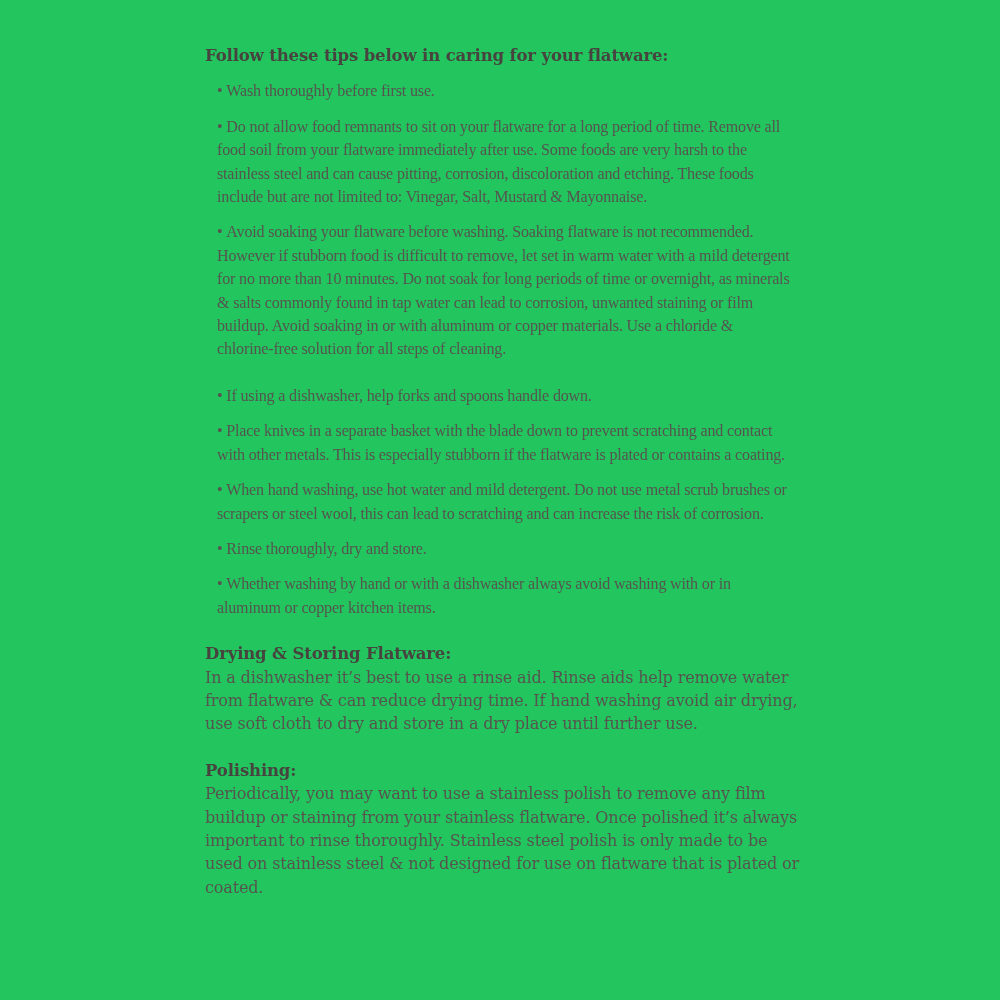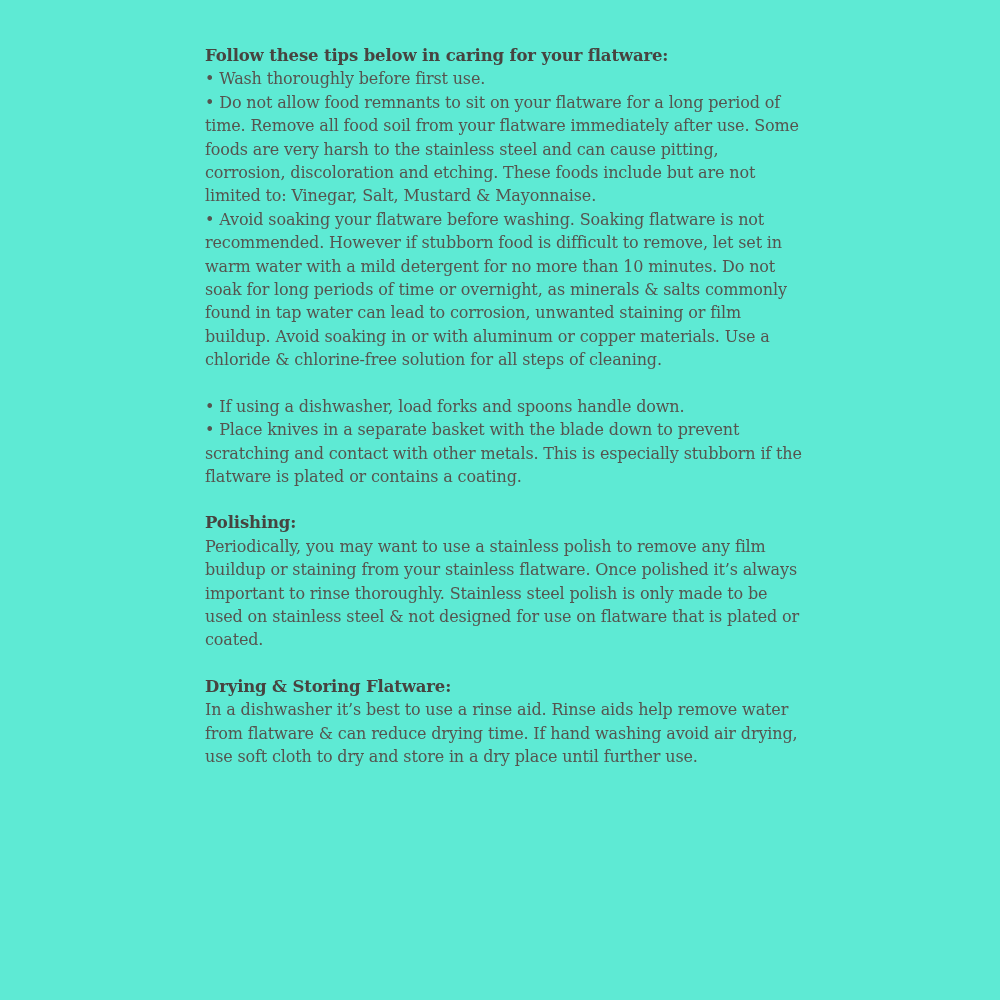"Follow these tips below in" .page { background: #5eead4 -> #22c55e }
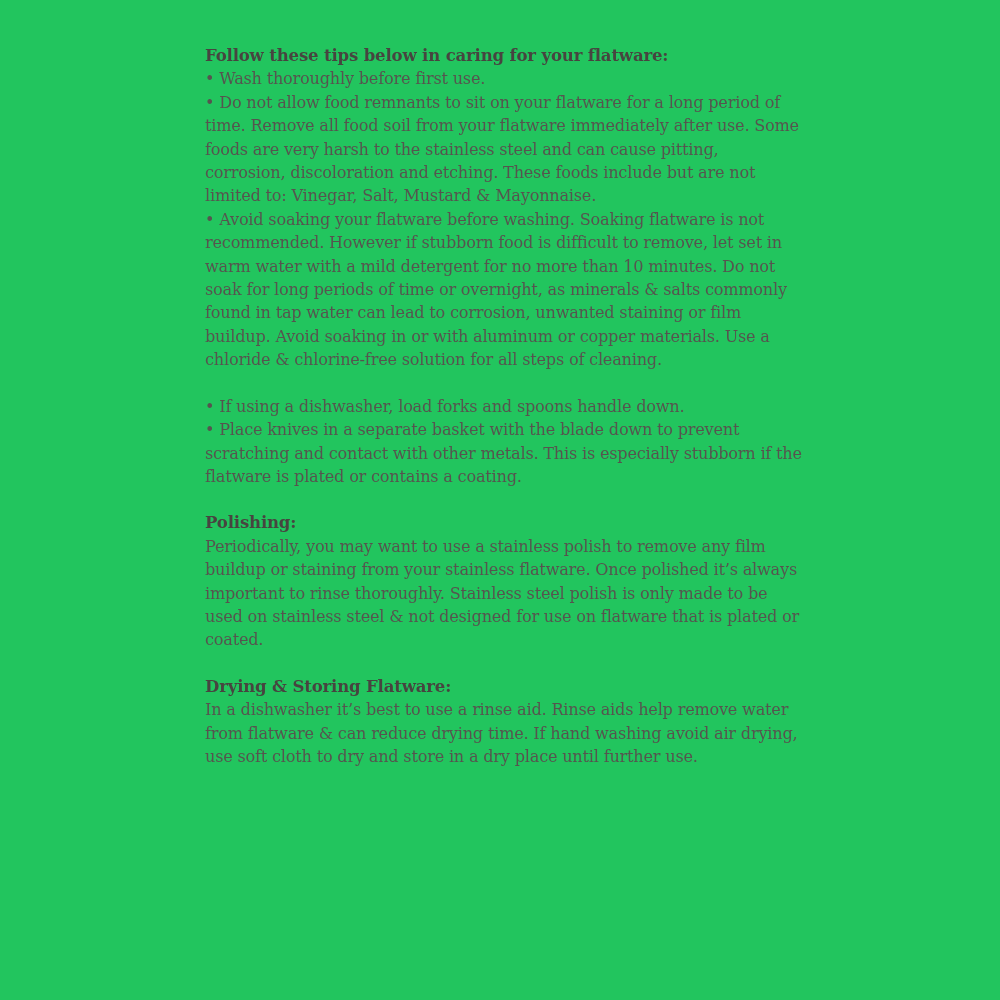"Wash thoroughly before first use." .bullet { font-family: none -> Liberation Serif, serif; margin: 0 -> 12px }
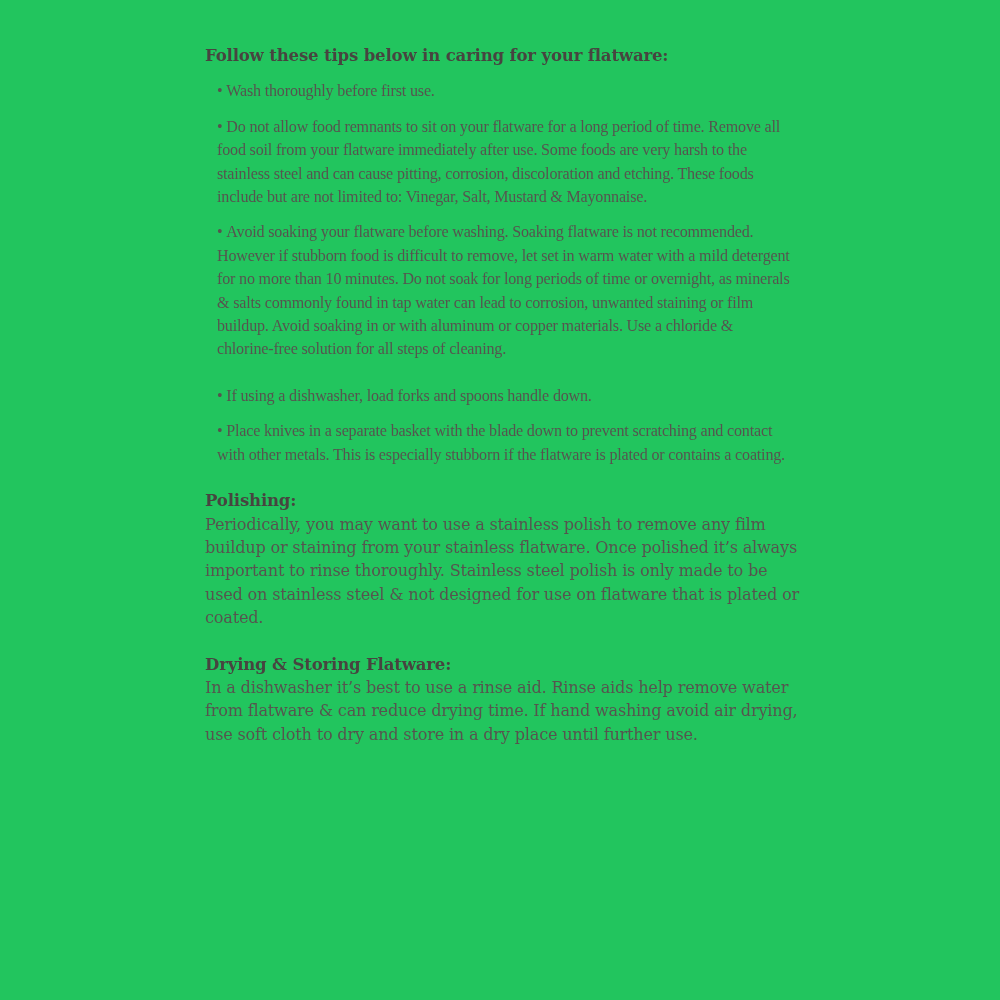"If using a dishwasher, load" p.bullet { text: load -> help }
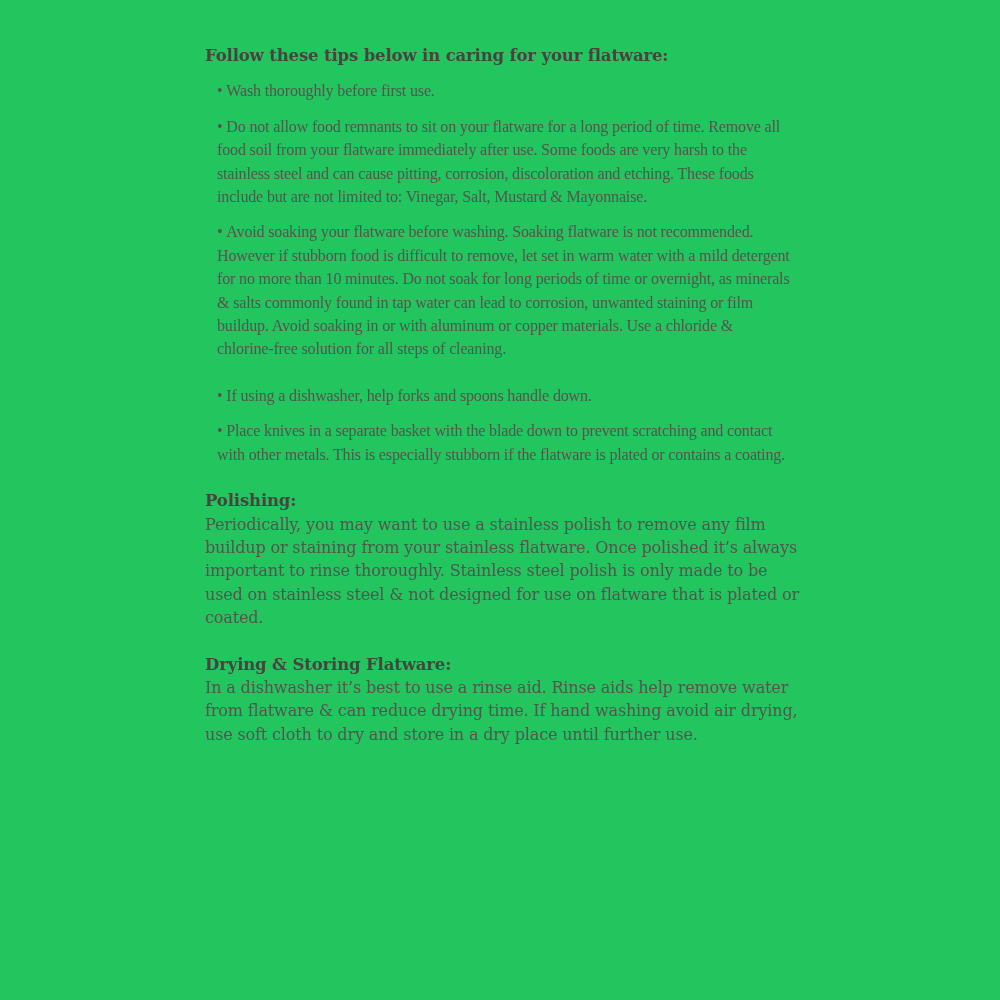"When hand washing, use hot" p.bullet { html: none -> <p>When hand washing, use hot water and mild detergent. Do not use metal scrub brushes or scrapers or steel wool, this can lead to scratching and can increase the risk of corrosion.</p> }
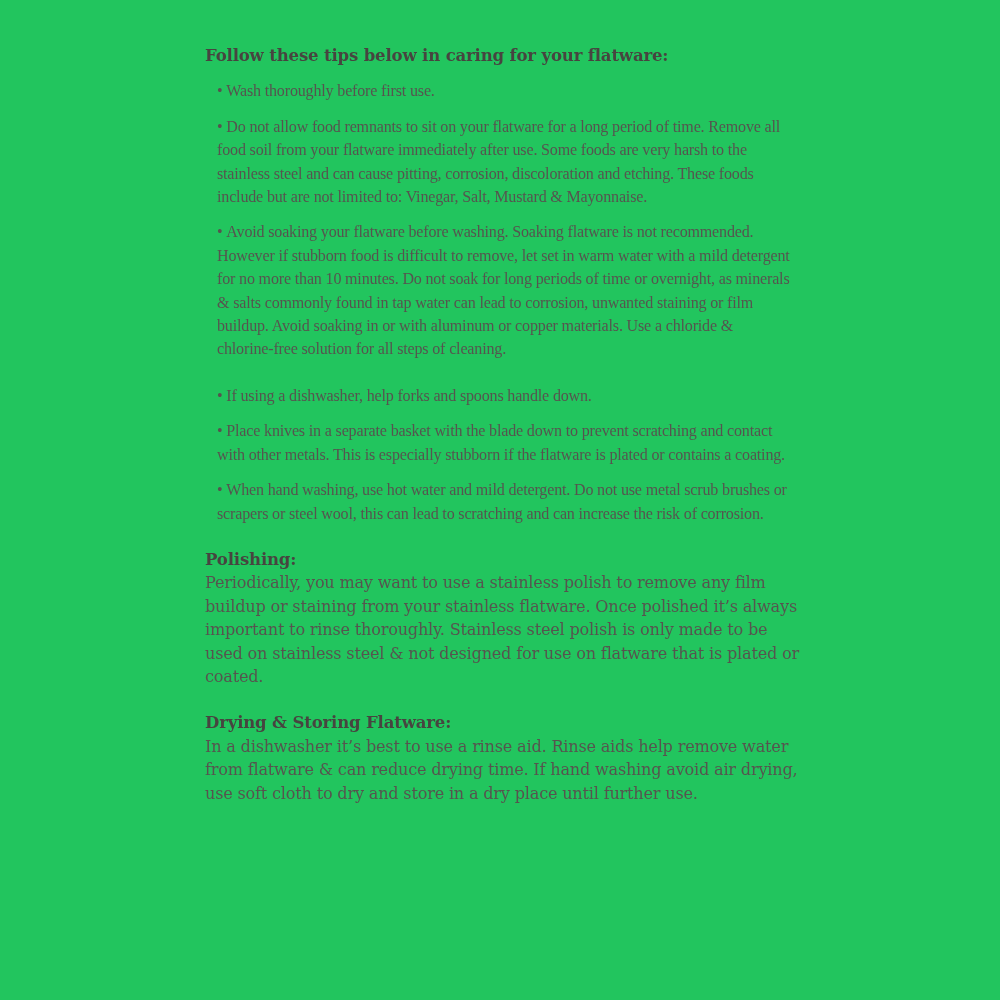"Rinse thoroughly, dry and store." p.bullet { html: none -> <p>Rinse thoroughly, dry and store.</p> }
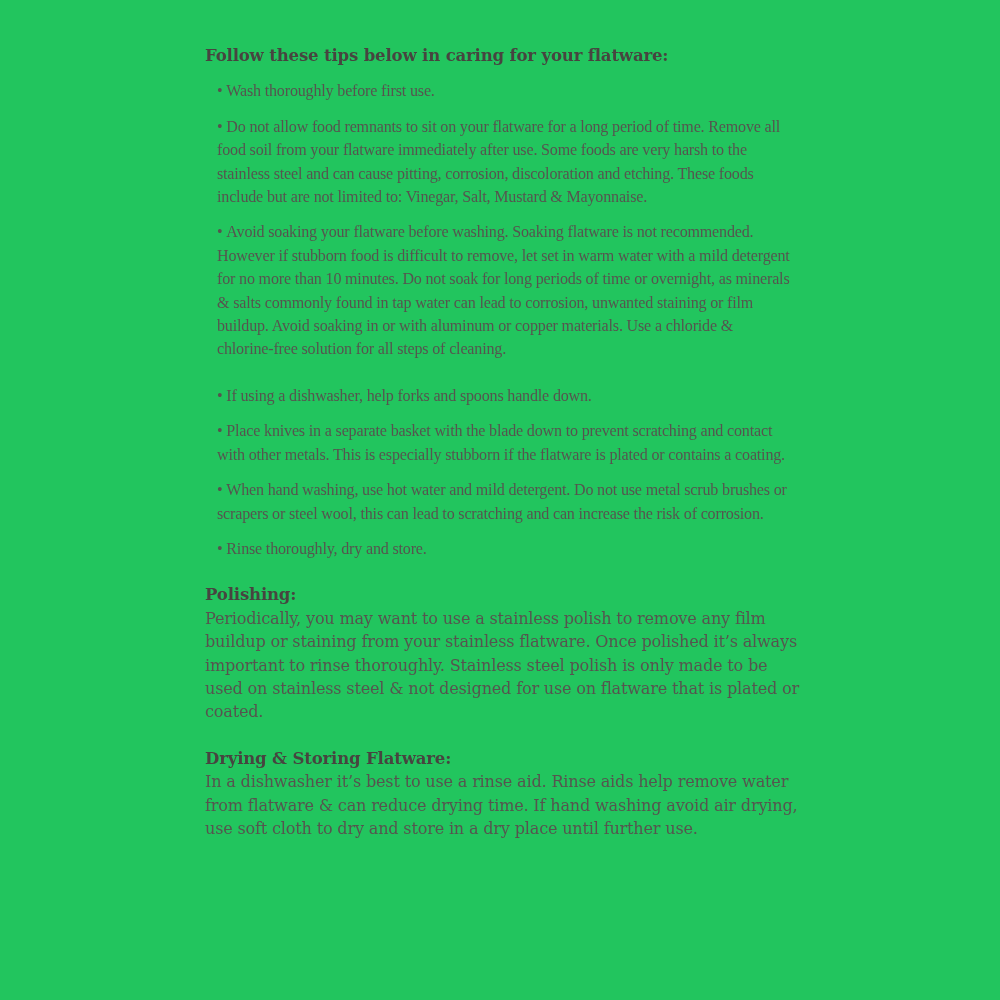"Whether washing by hand or" p.bullet { html: none -> <p>Whether washing by hand or with a dishwasher always avoid washing with or in aluminum or copper kitchen items.</p> }
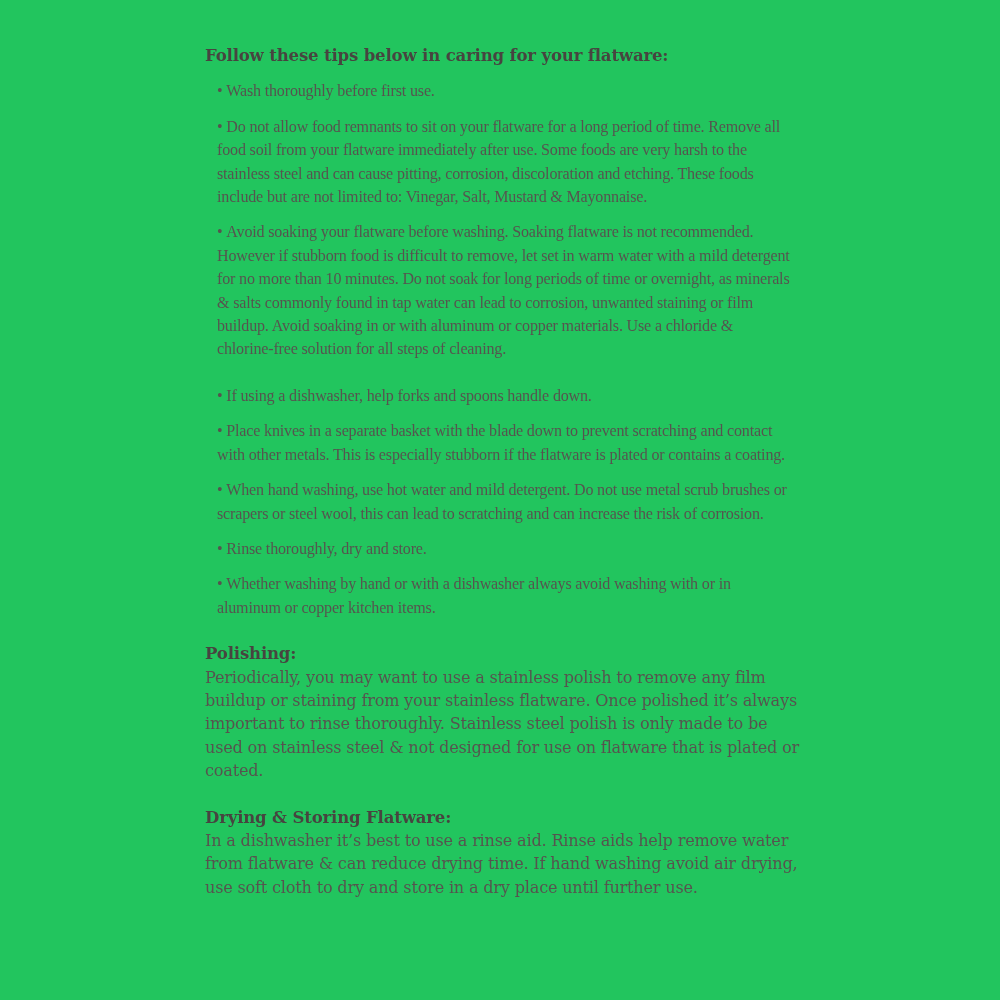"Polishing:" div.section { order: before "Drying & Storing Flatware:" -> after "Drying & Storing Flatware:" }
